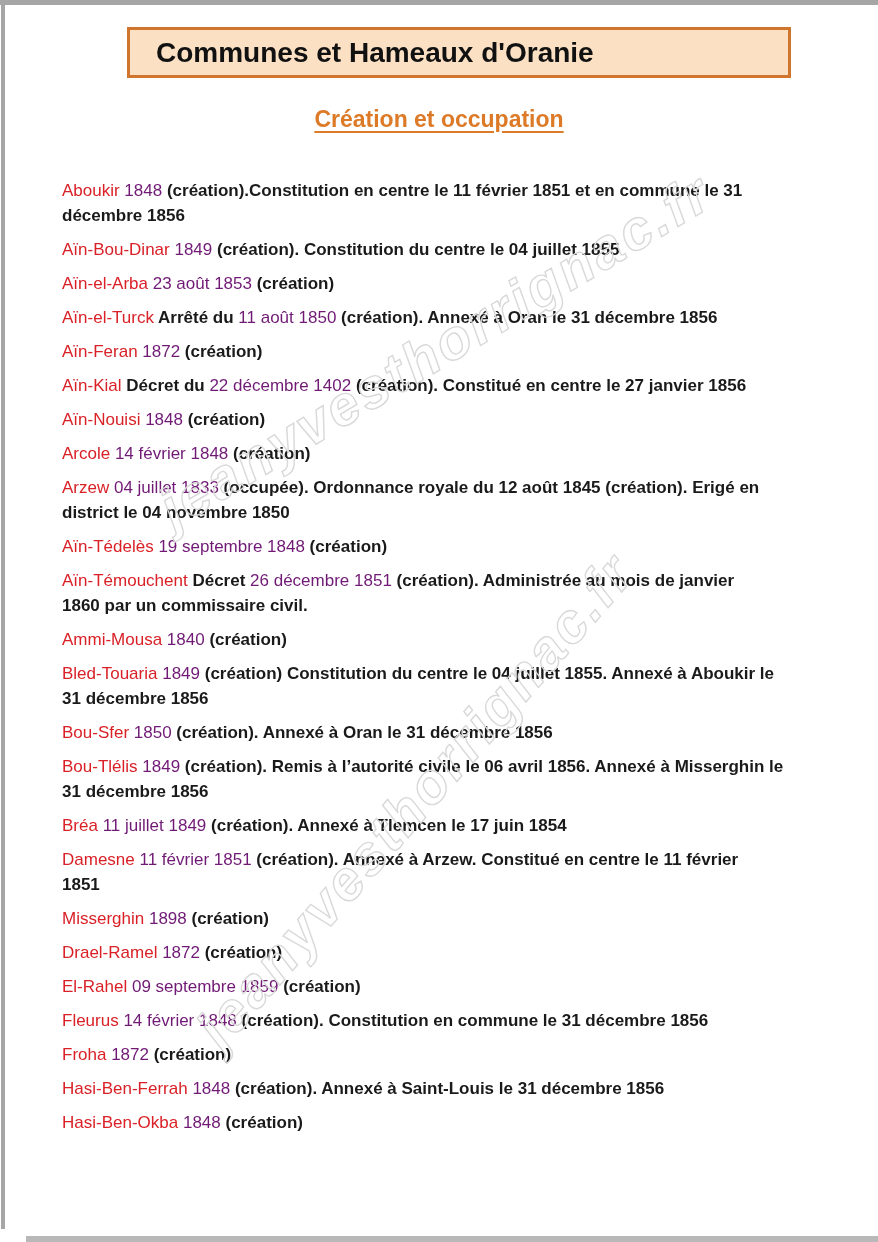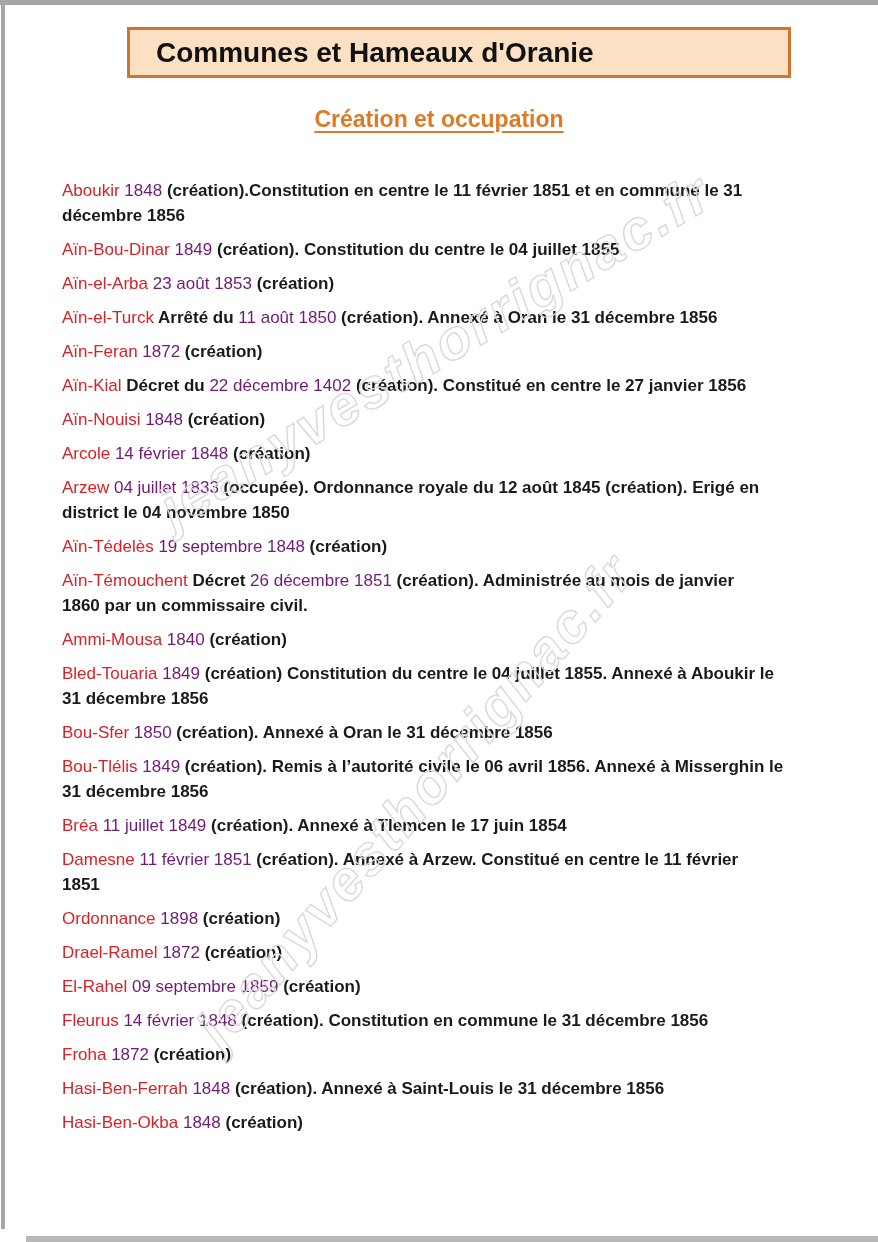"Ordonnance" span.commune-name { text: Ordonnance -> Misserghin }
